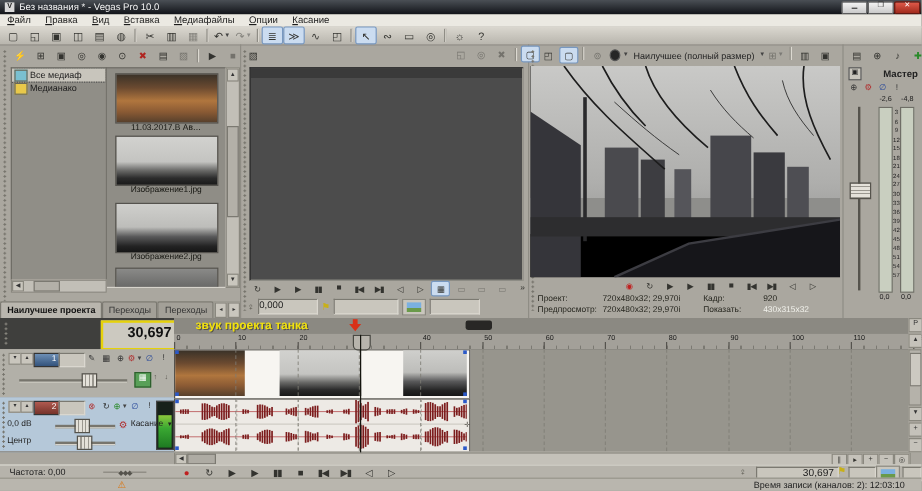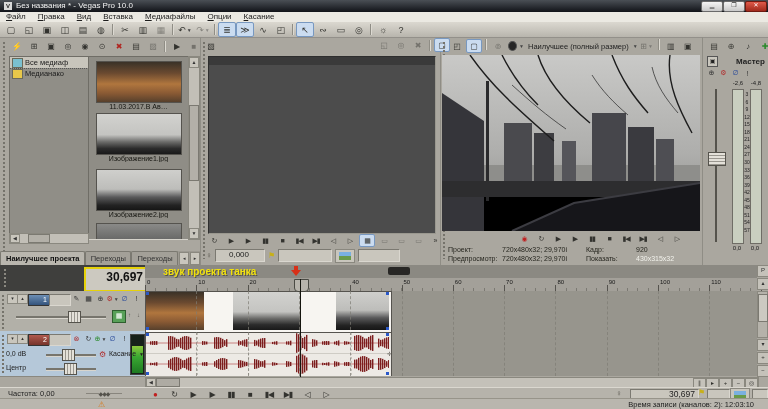"0,000" .timefield { text-align: center -> left }
